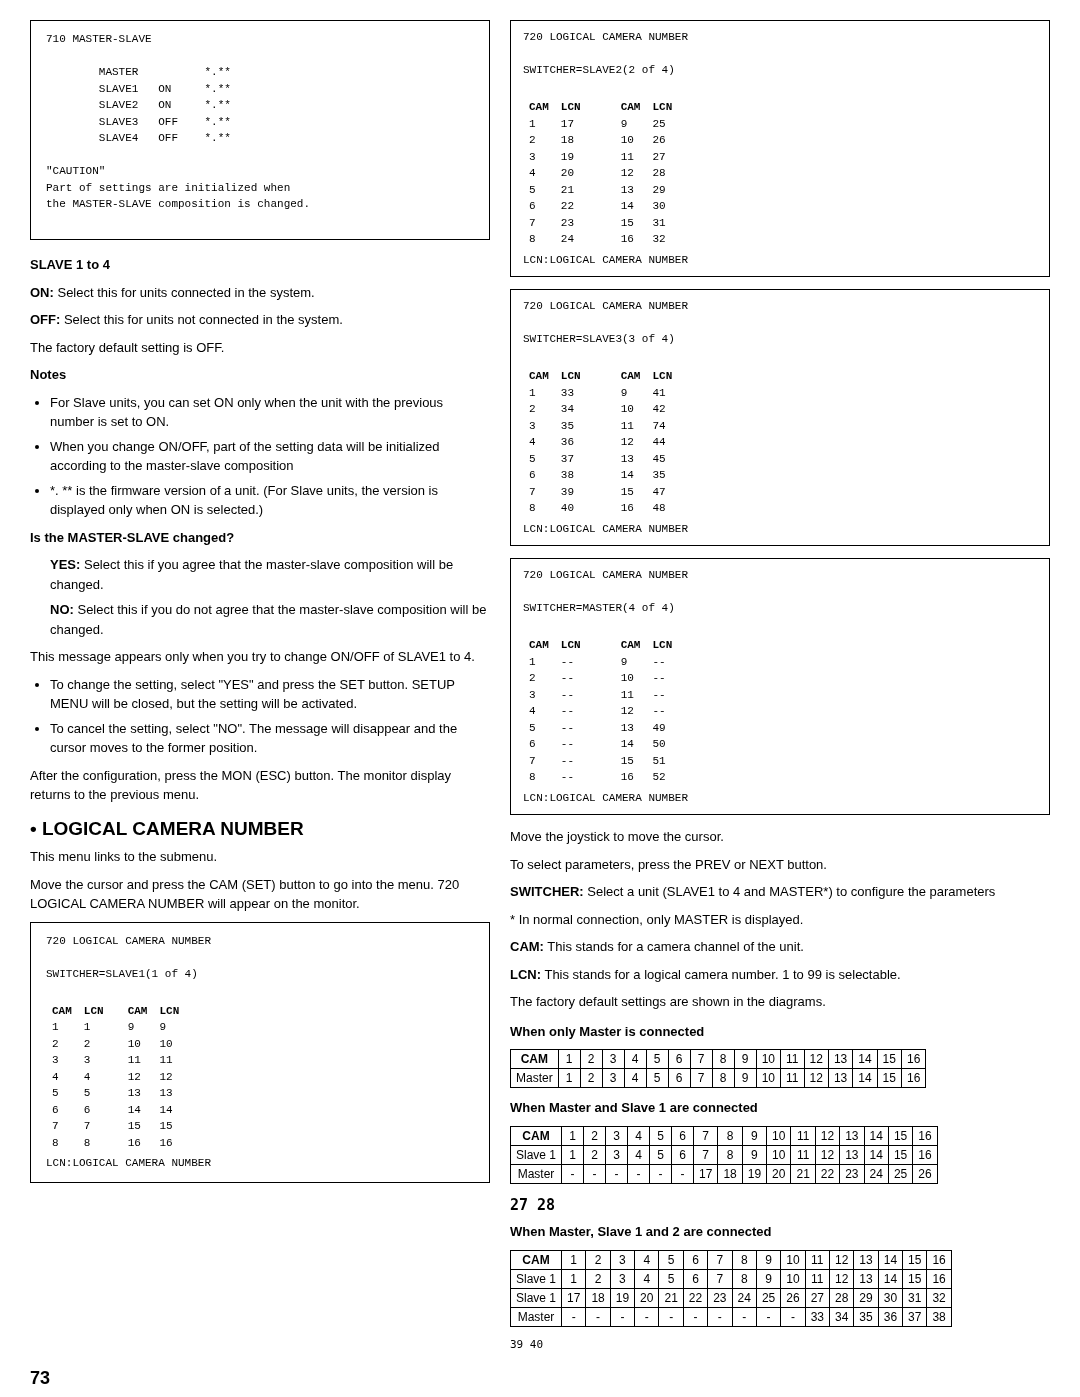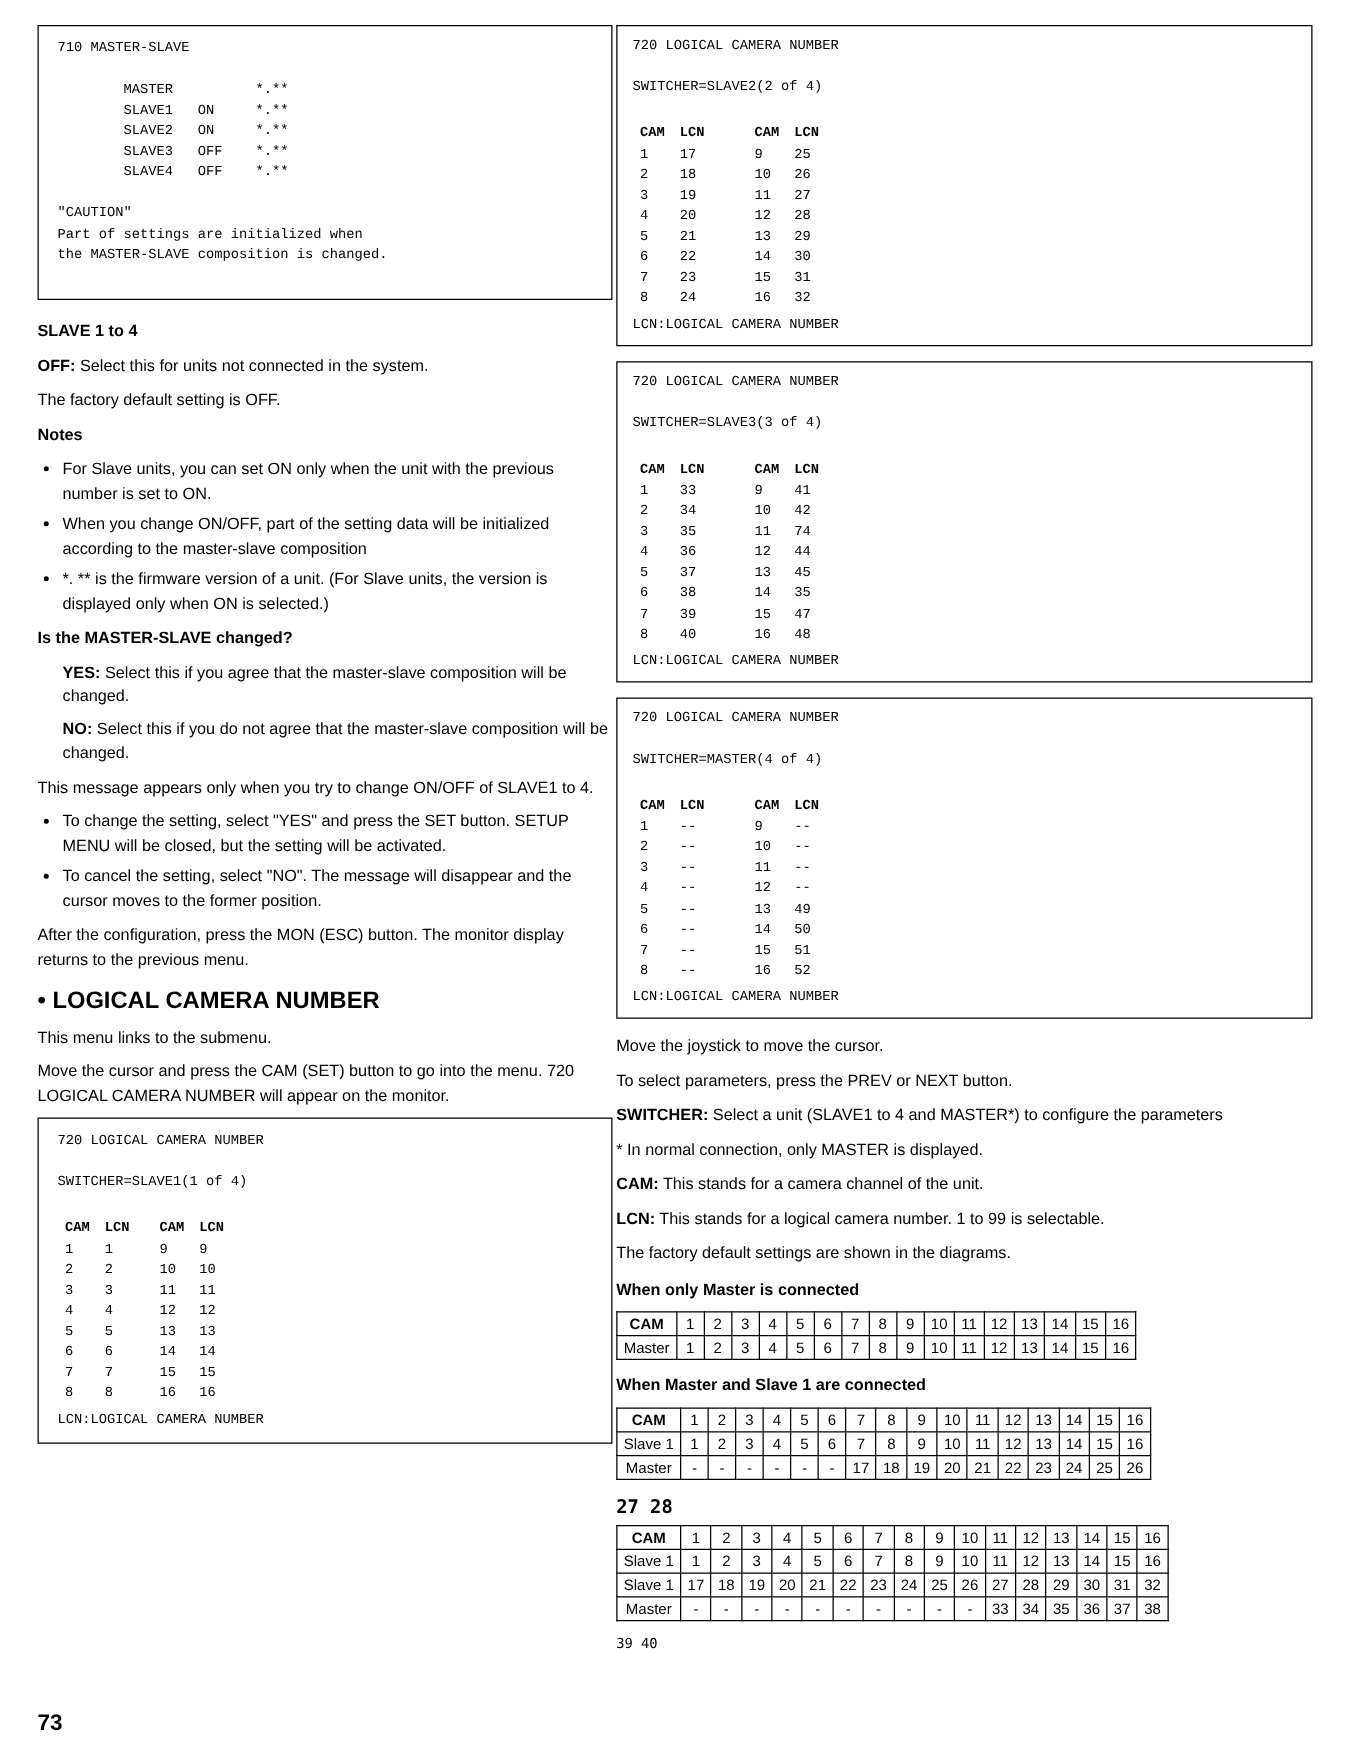"710 MASTER-SLAVE" .two-col { gap: 3px -> 20px }
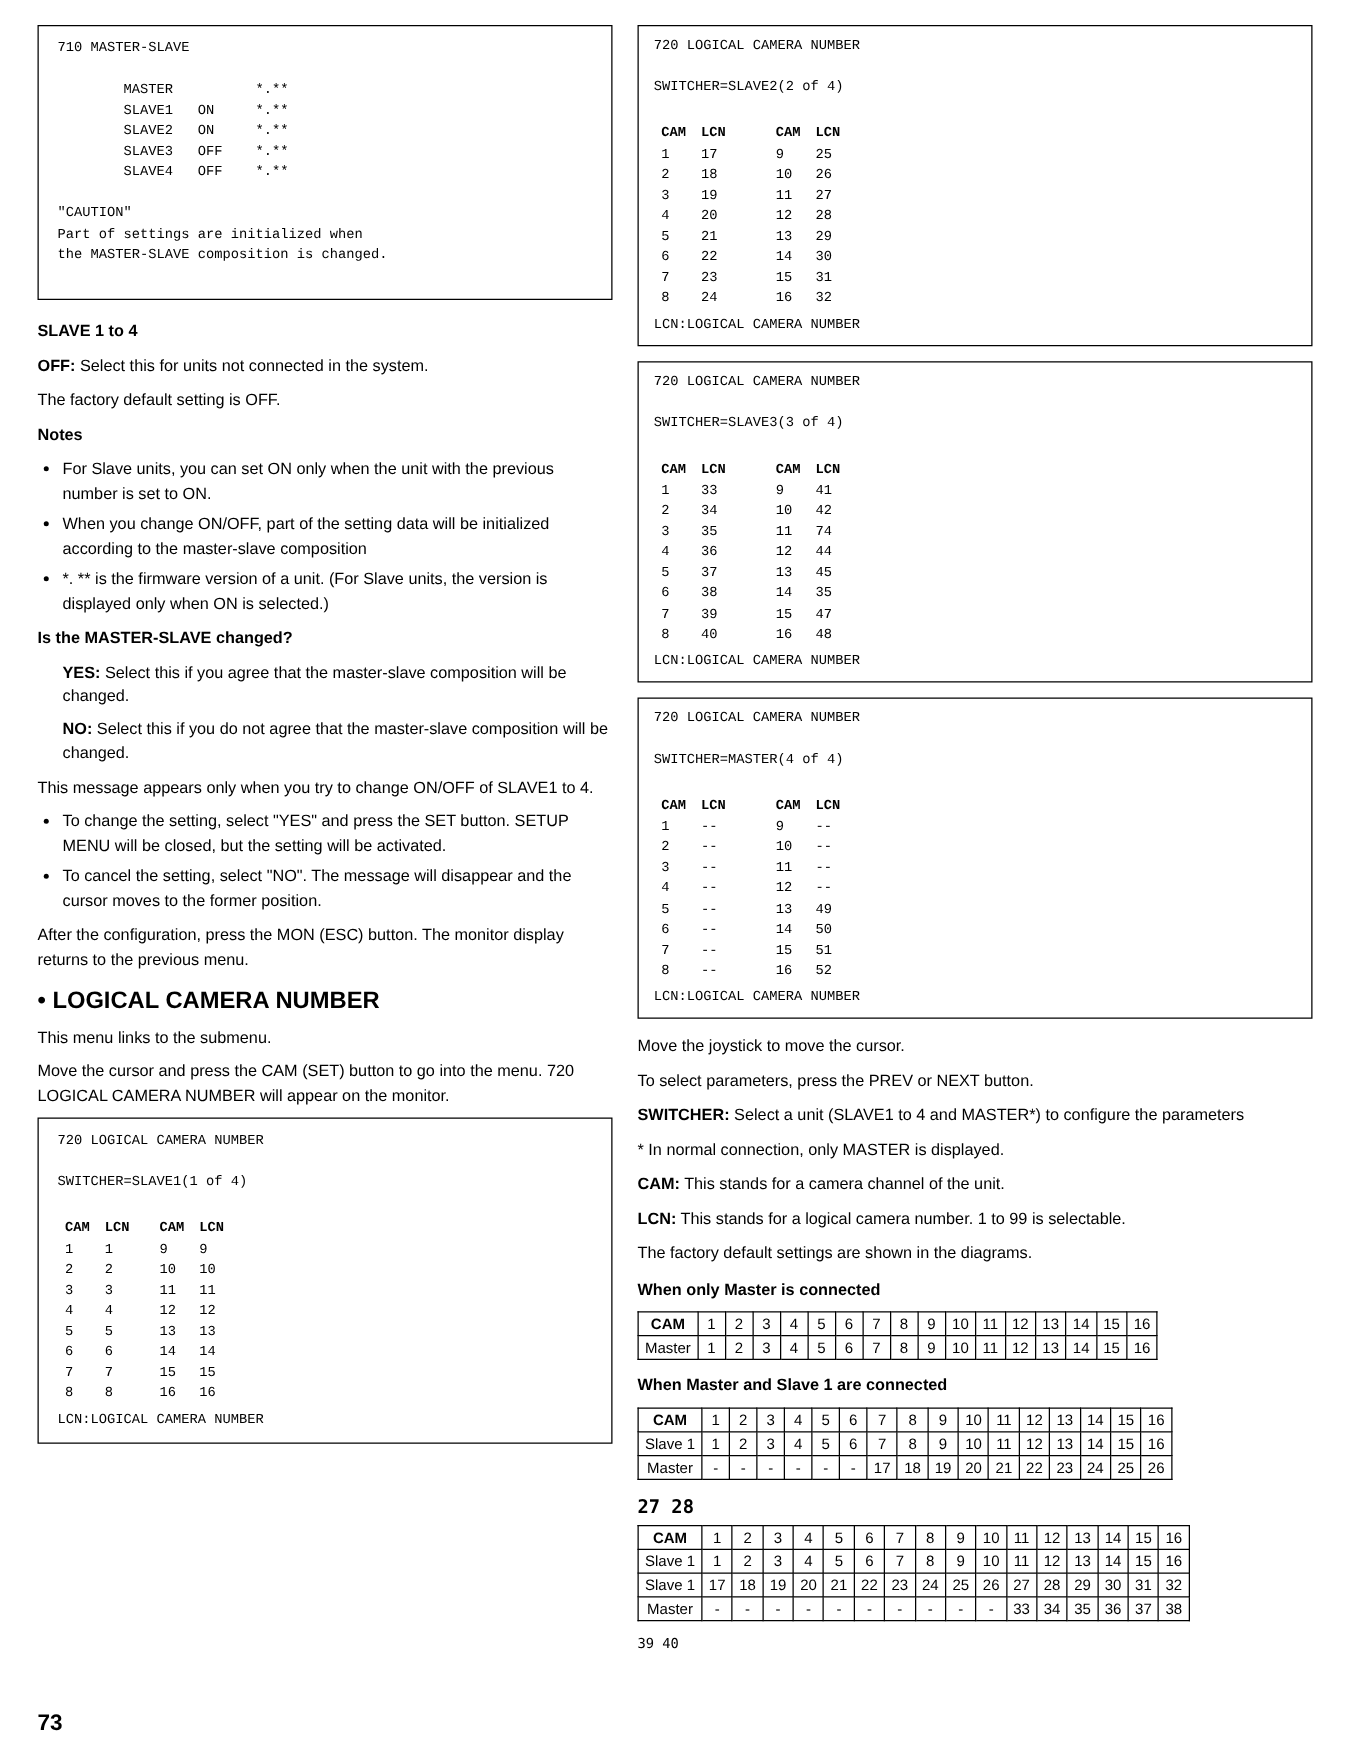"ON: Select this for units" p { html: none -> <p> <strong>ON:</strong> <span>Select this for units connected in the system.</span> </p> }
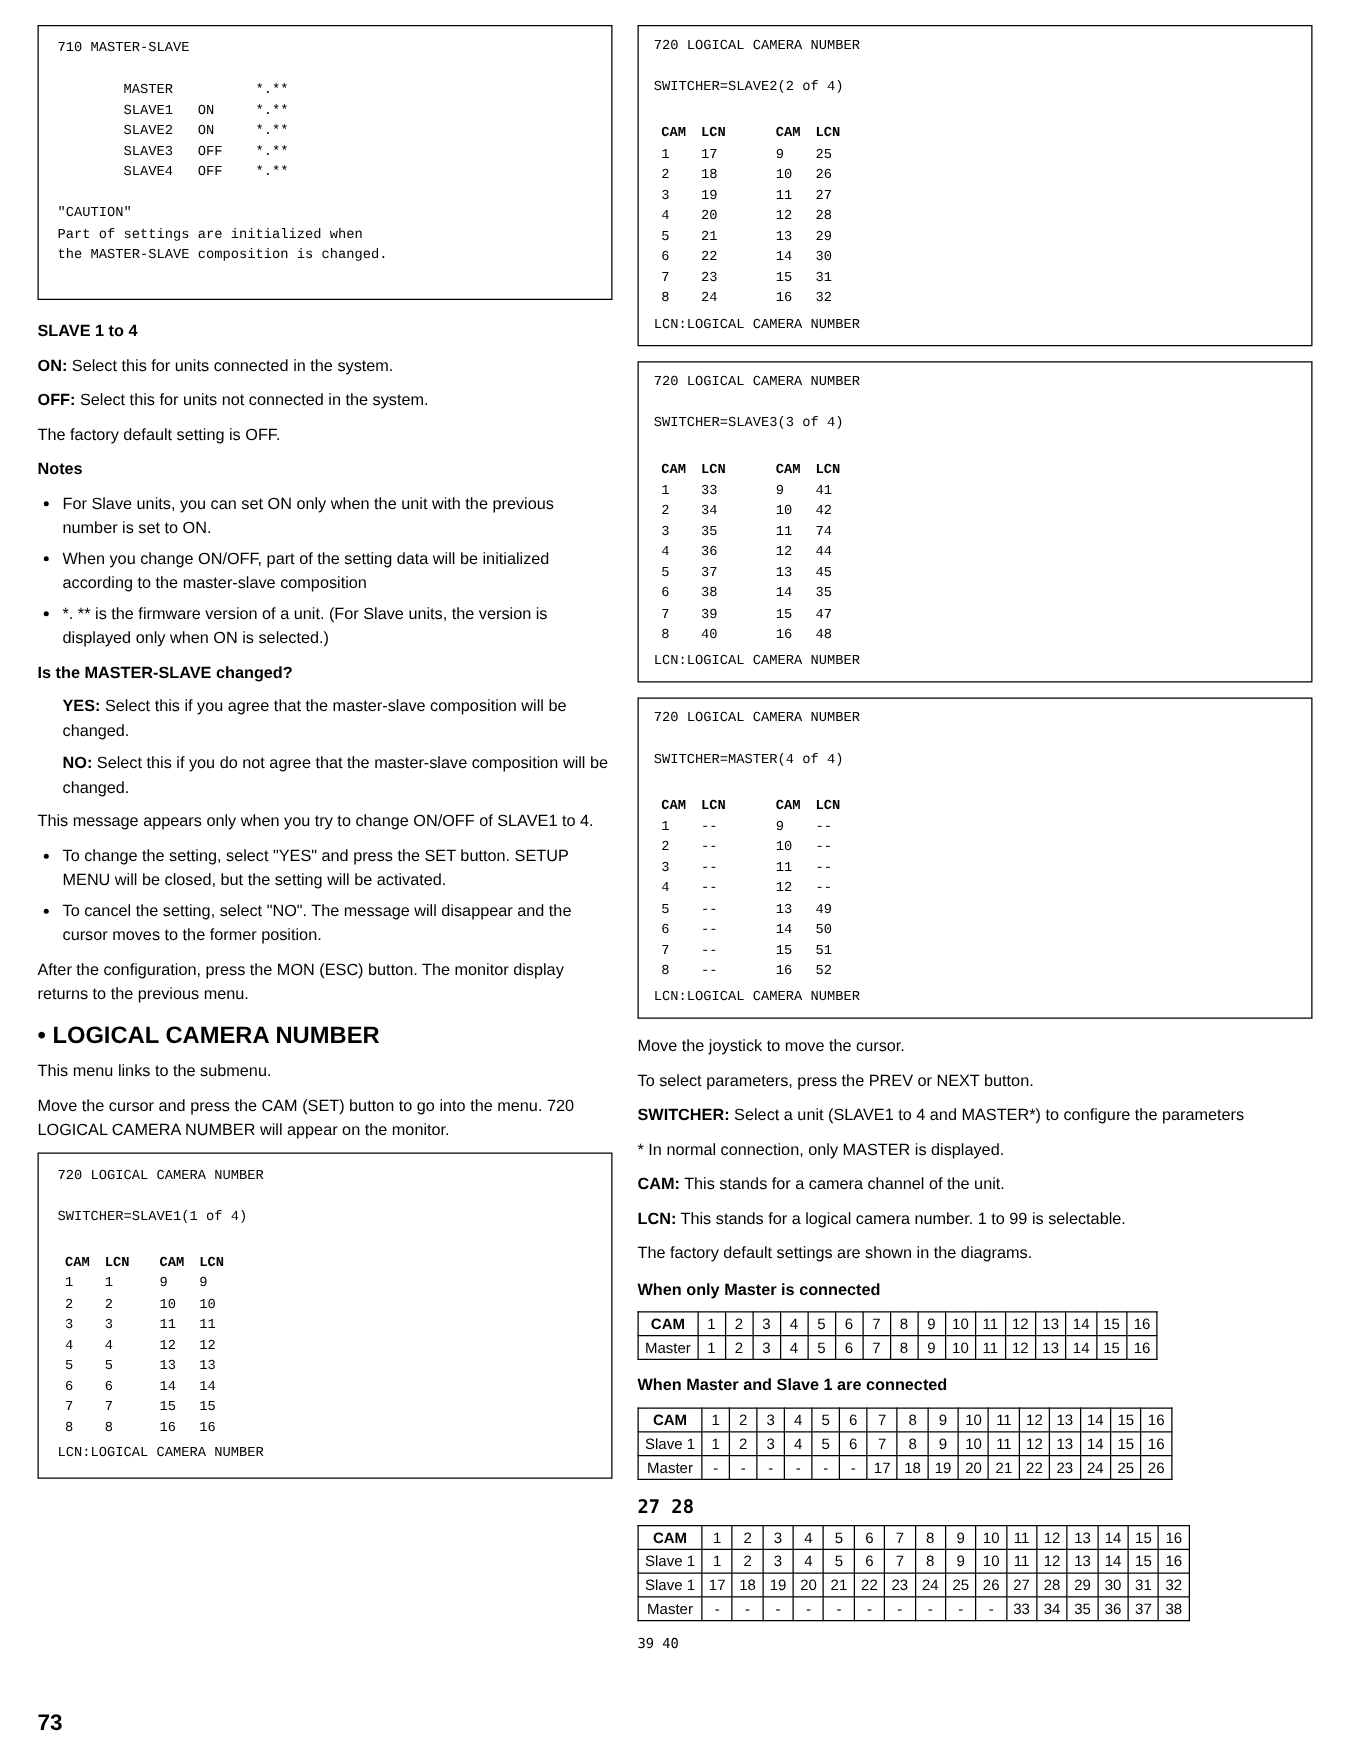"When Master, Slave 1 and" p { html: none -> <p><strong>When Master, Slave 1 and 2 are connected</strong></p> }
